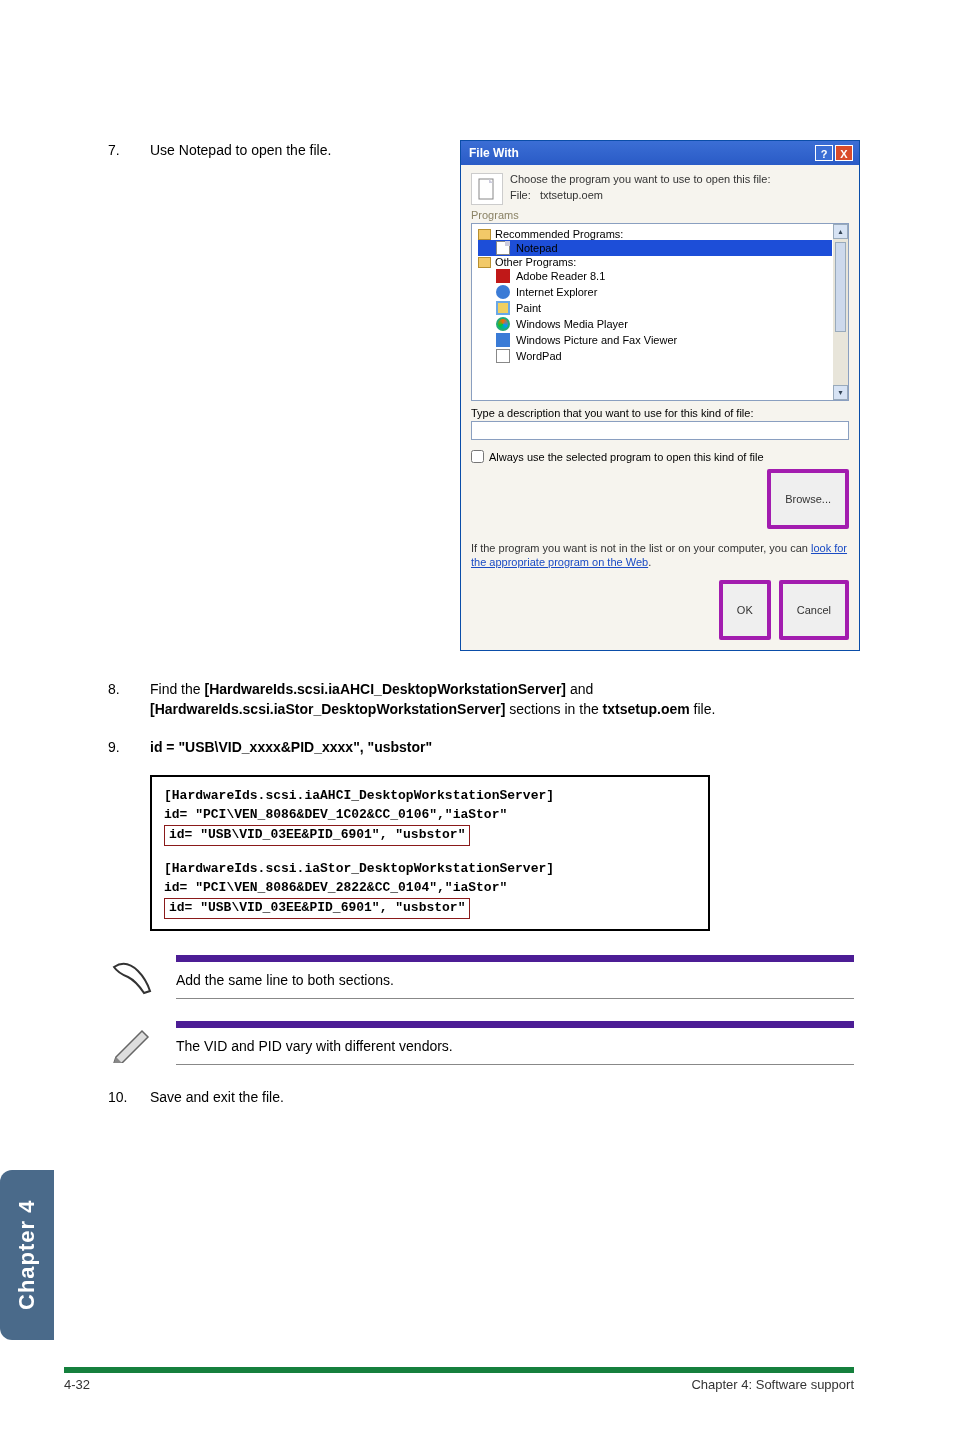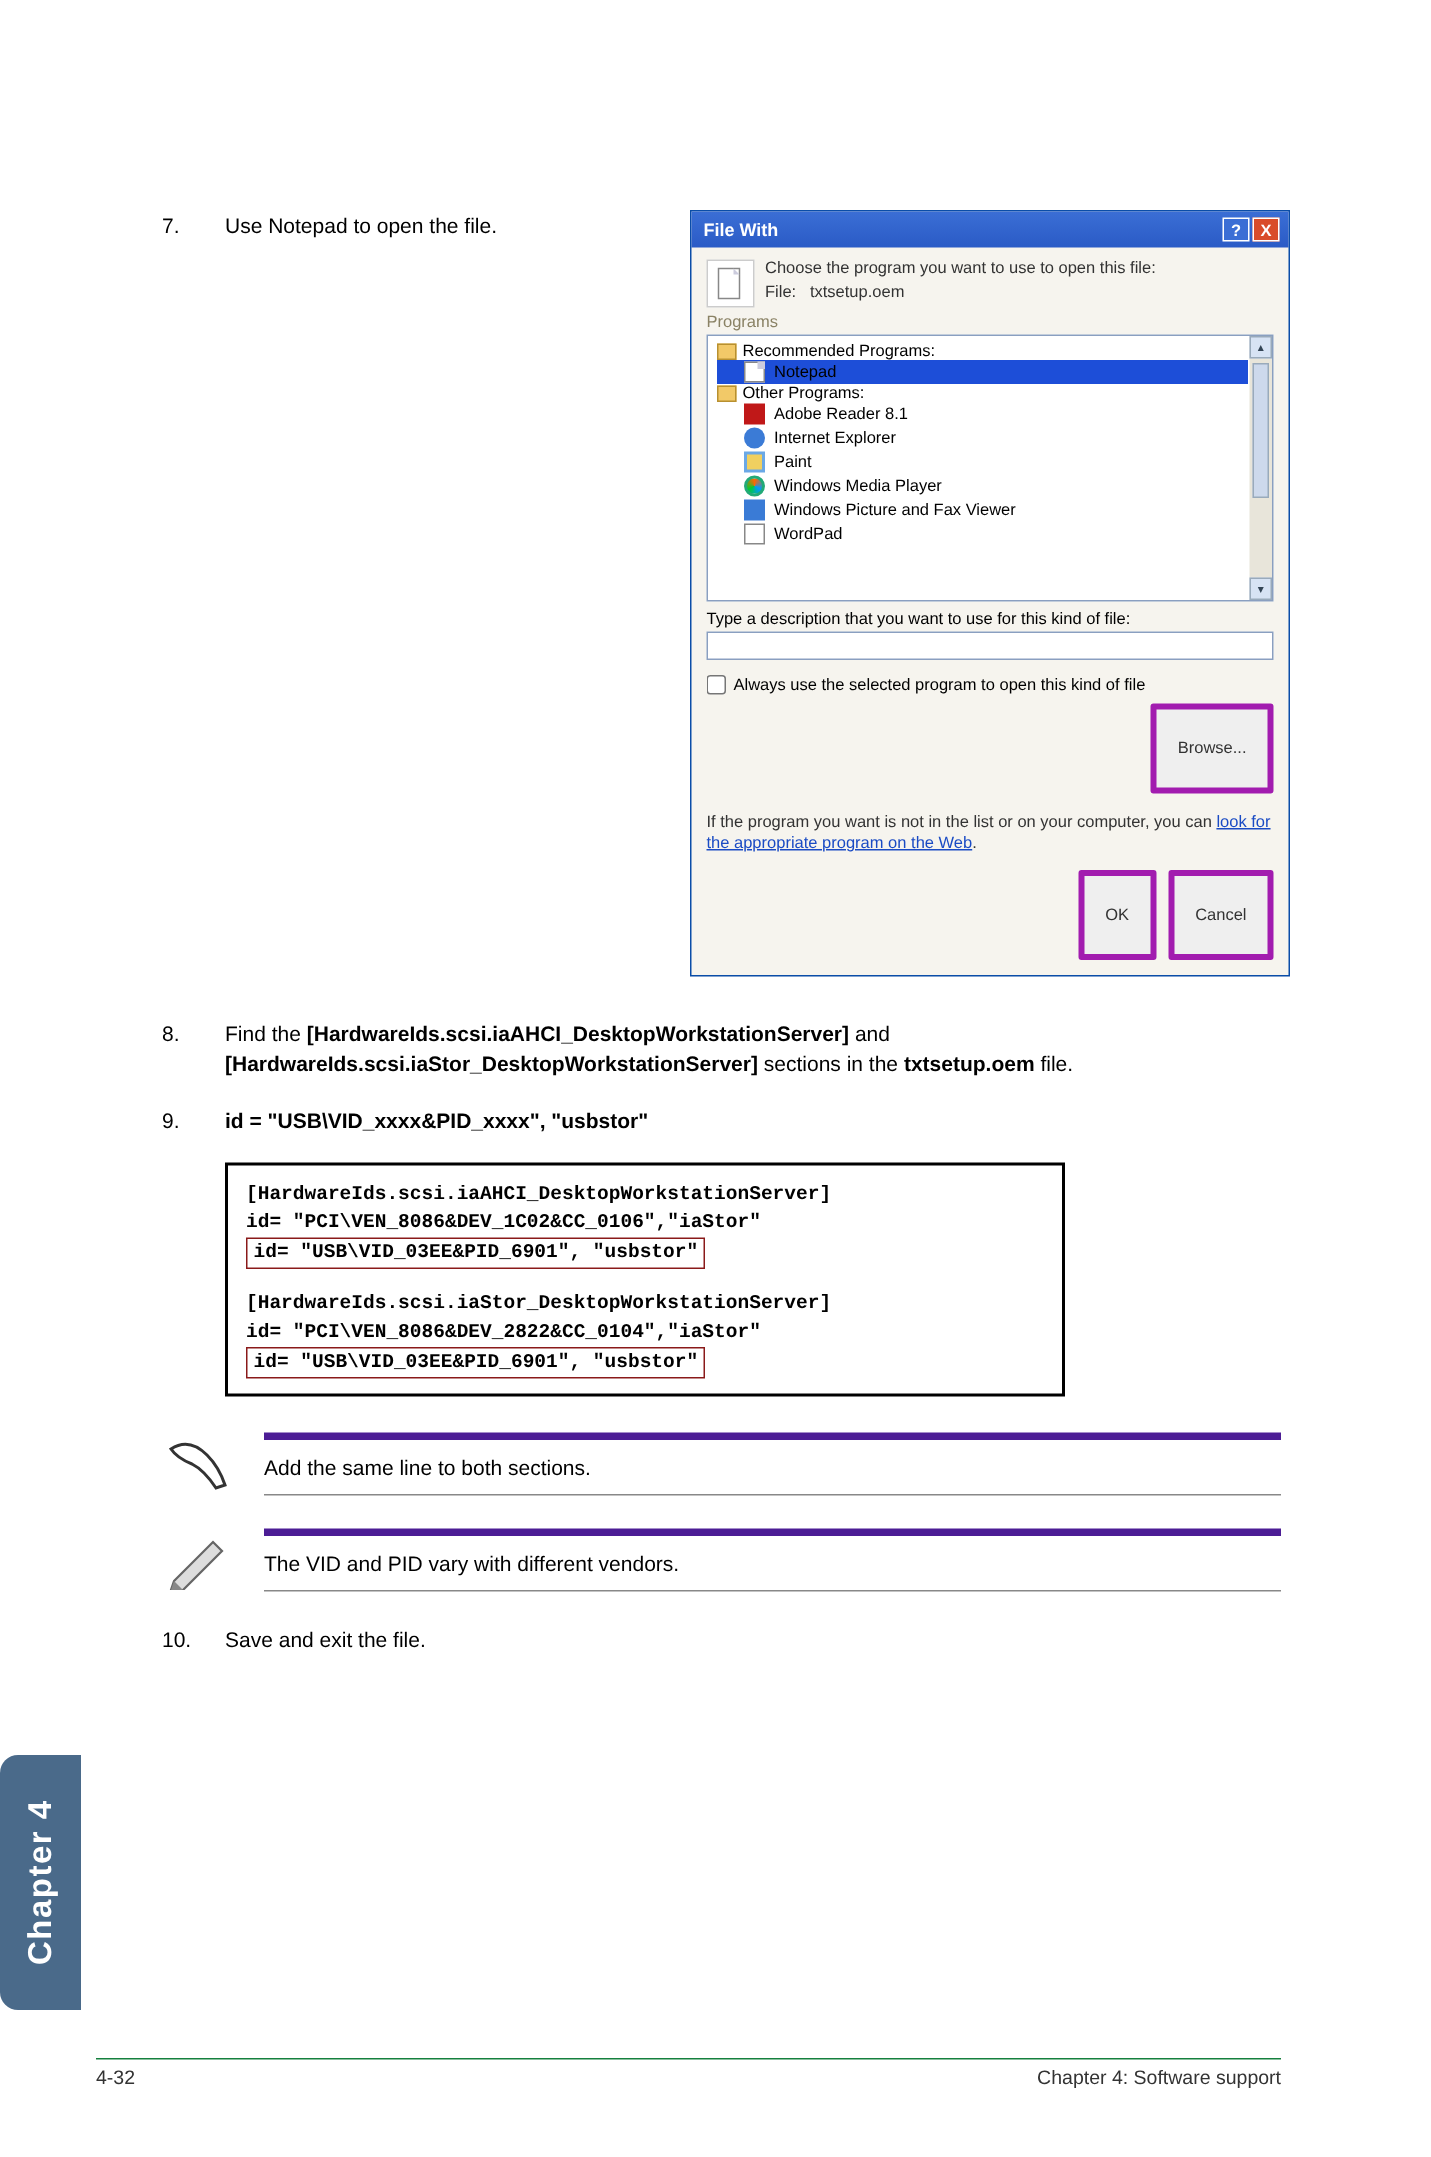"Add the same line to" .note-text { border-top: 5px solid #4c1d95 -> 7px solid #4c1d95 }
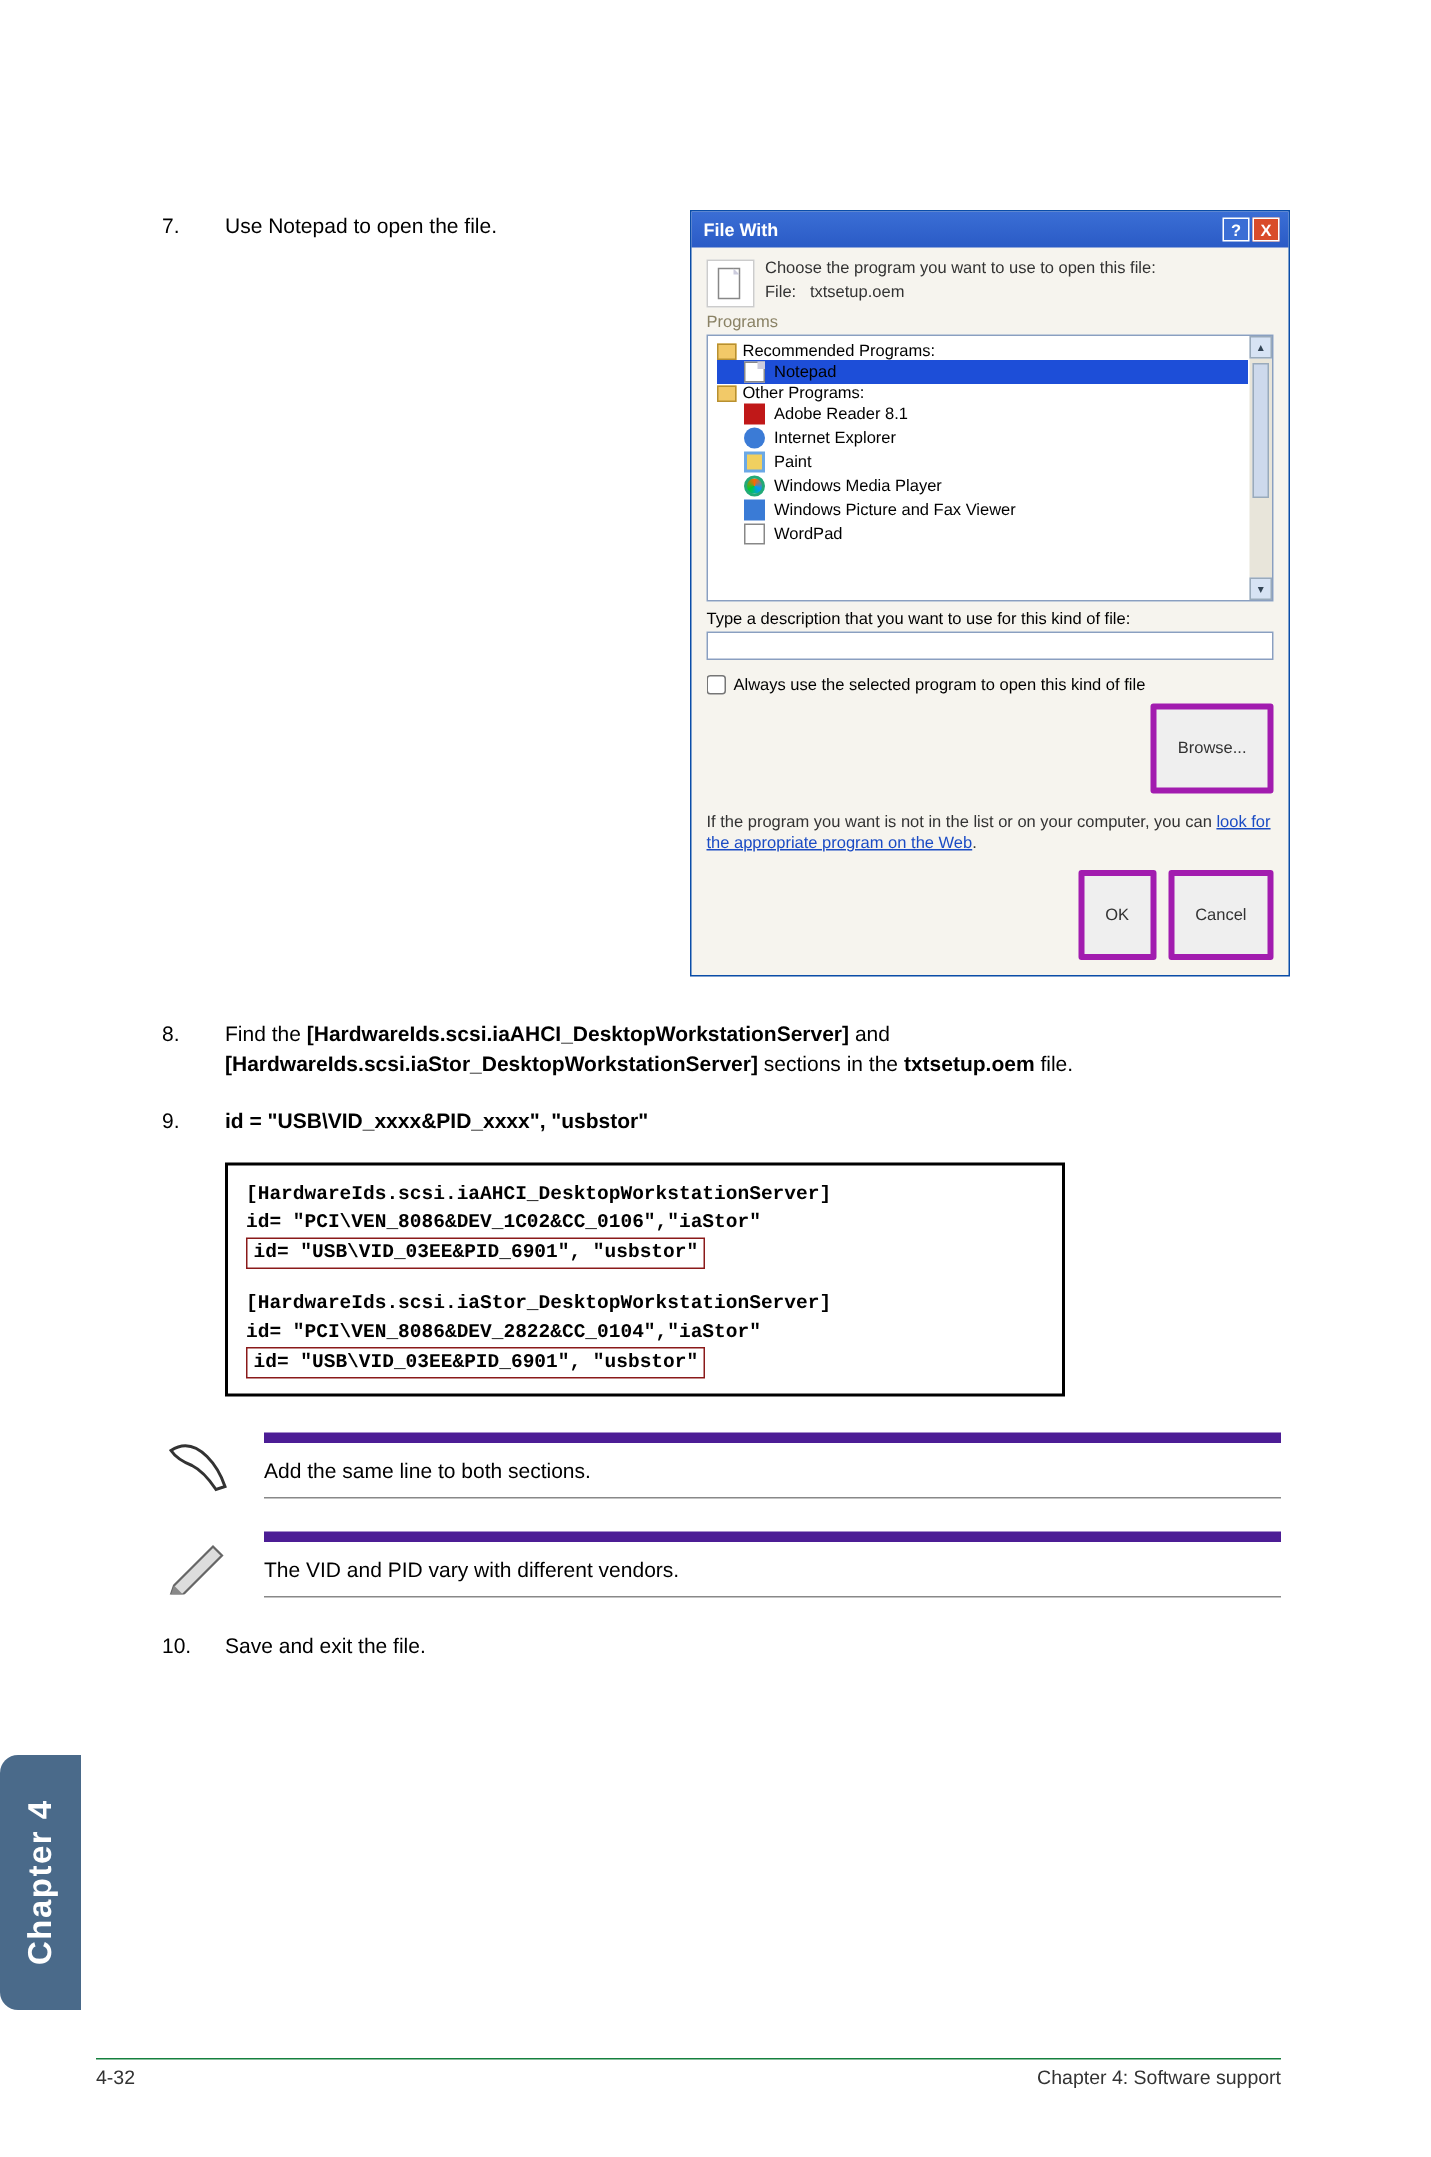"4-32" .footer { border-top: 1px solid #15803d -> 6px solid #15803d }
